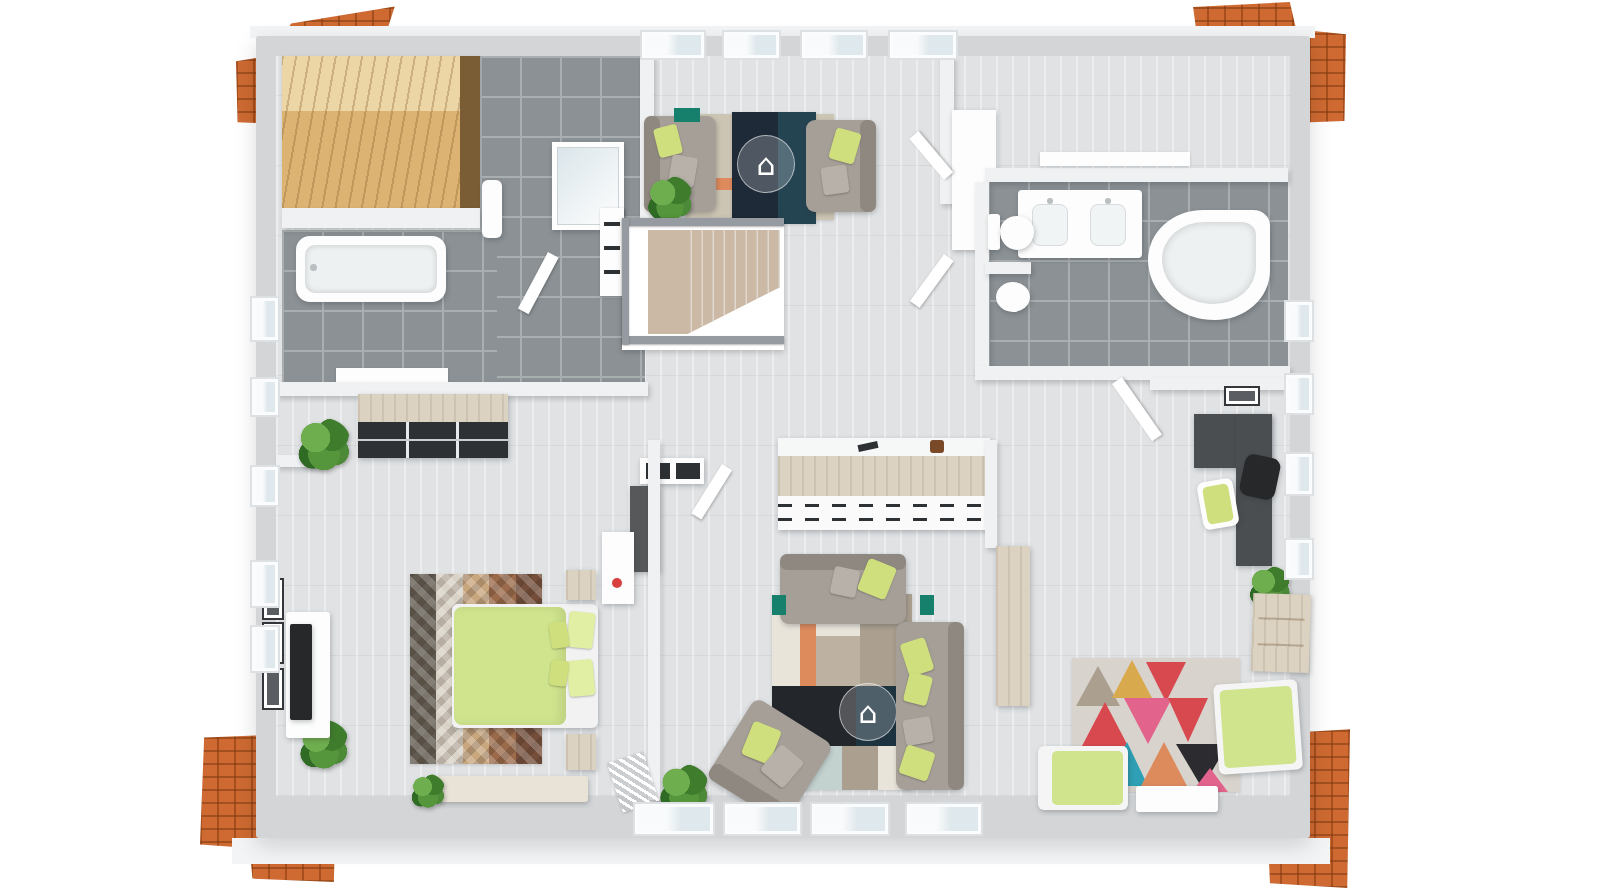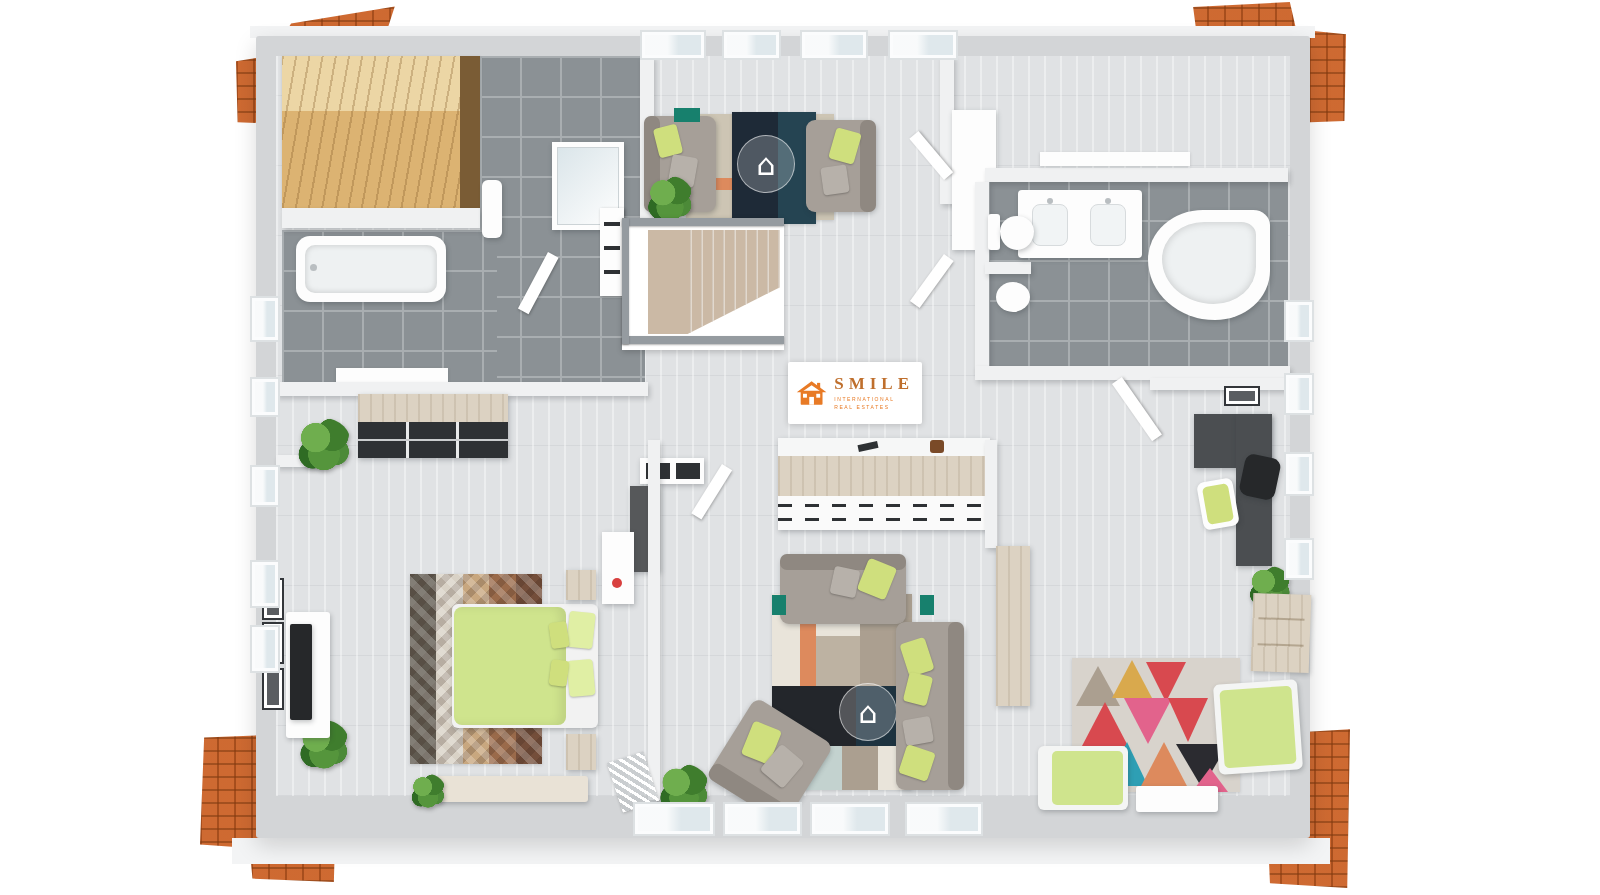"SMILE" div.a { html: <div> <svg> <rect></rect> <polygon></polygon> <rect></rect> <rect></rect> <rect></rect> <rect></rect> </svg> <div> <div>SMILE</div> <div> <span>INTERNATIONAL</span><br> <span>REAL ESTATES</span> </div> </div> </div> -> none }
